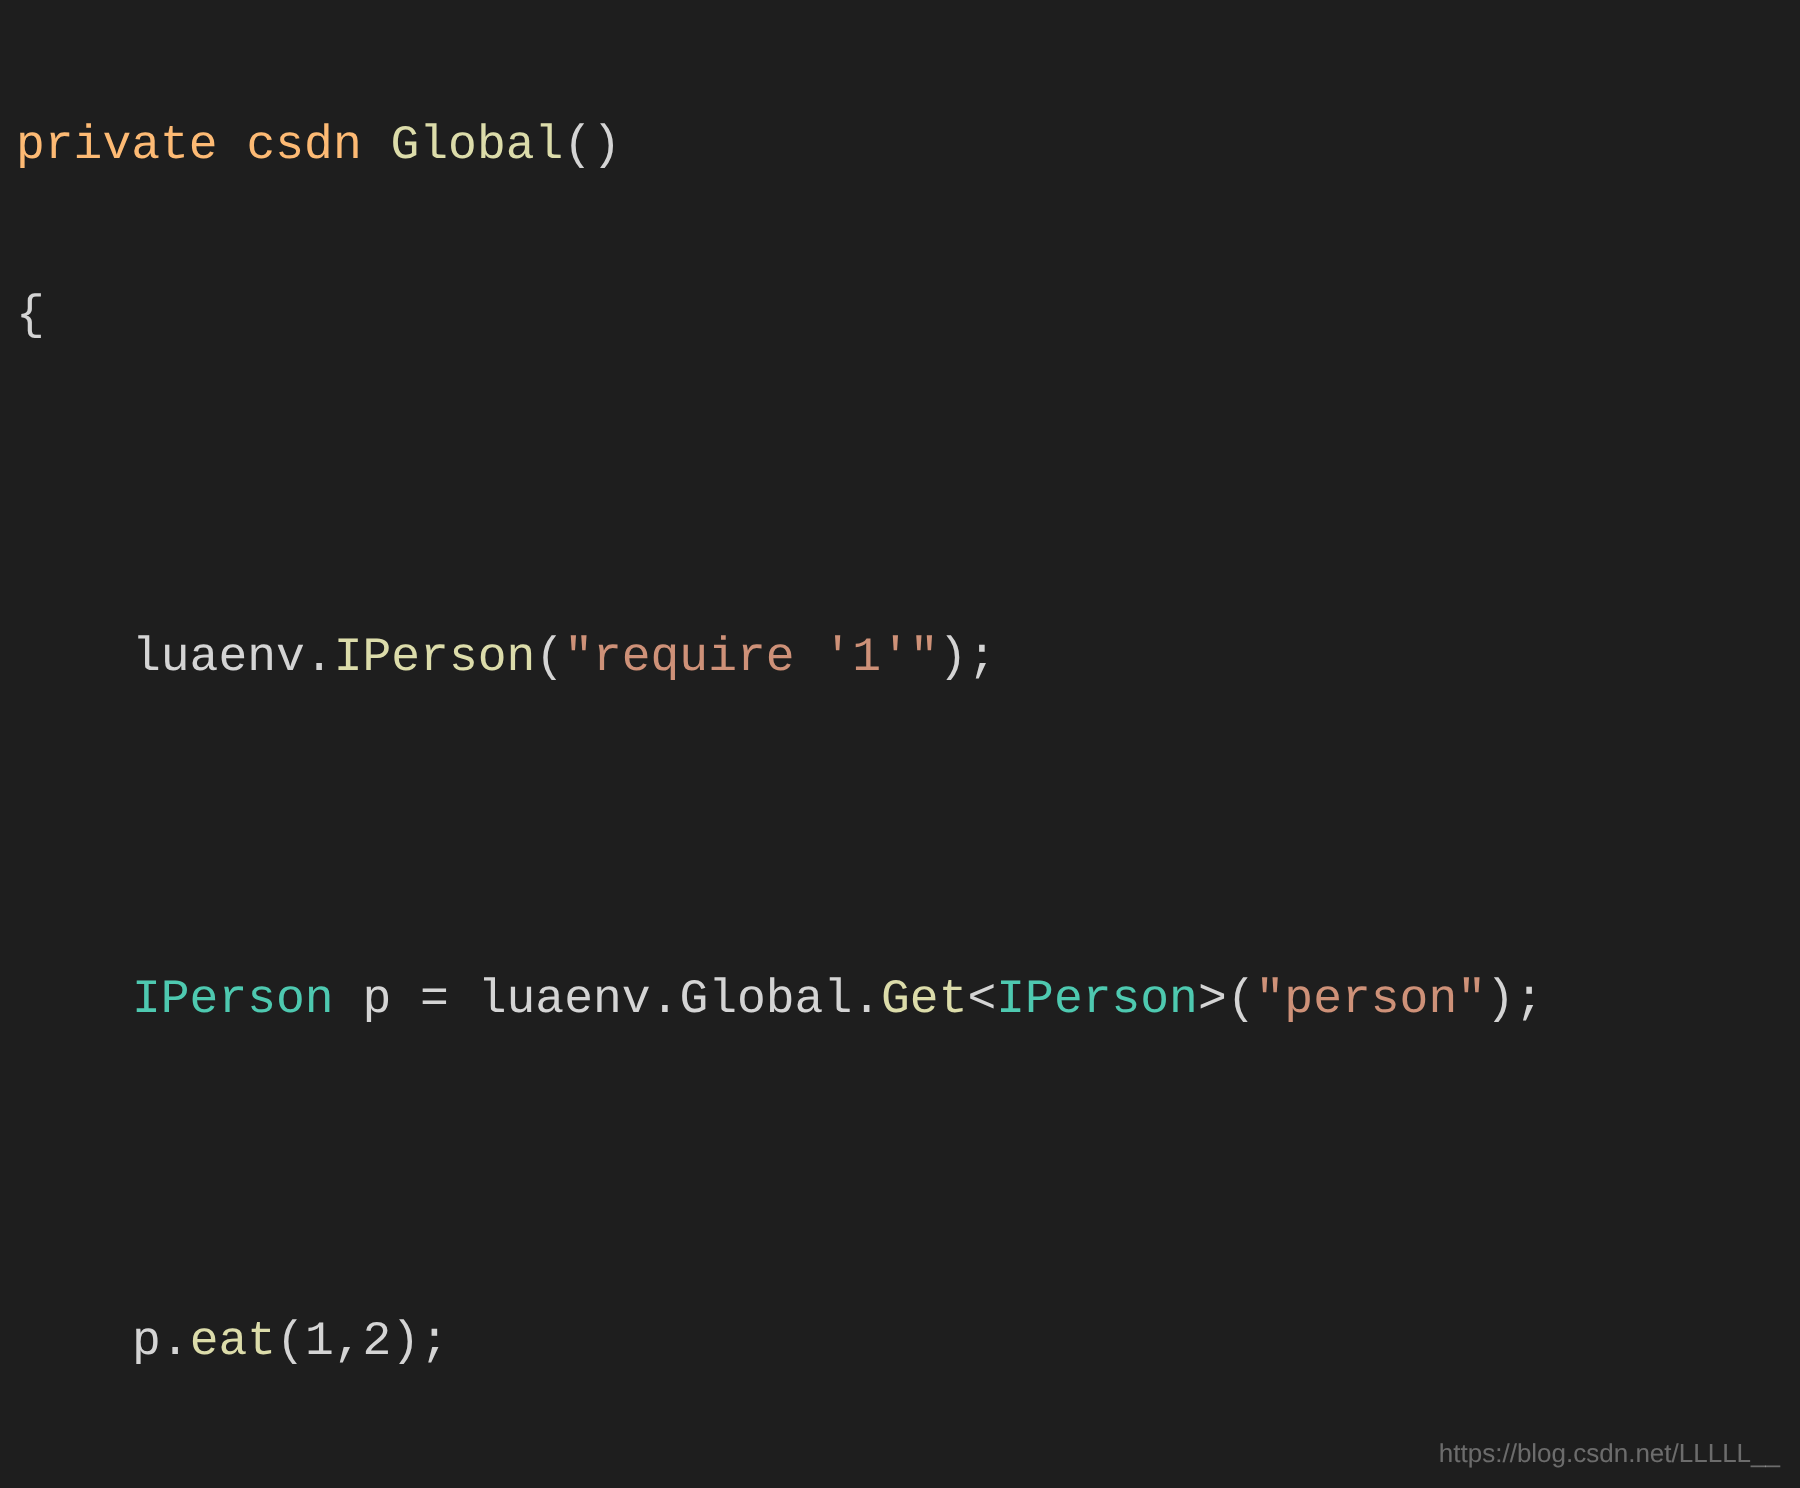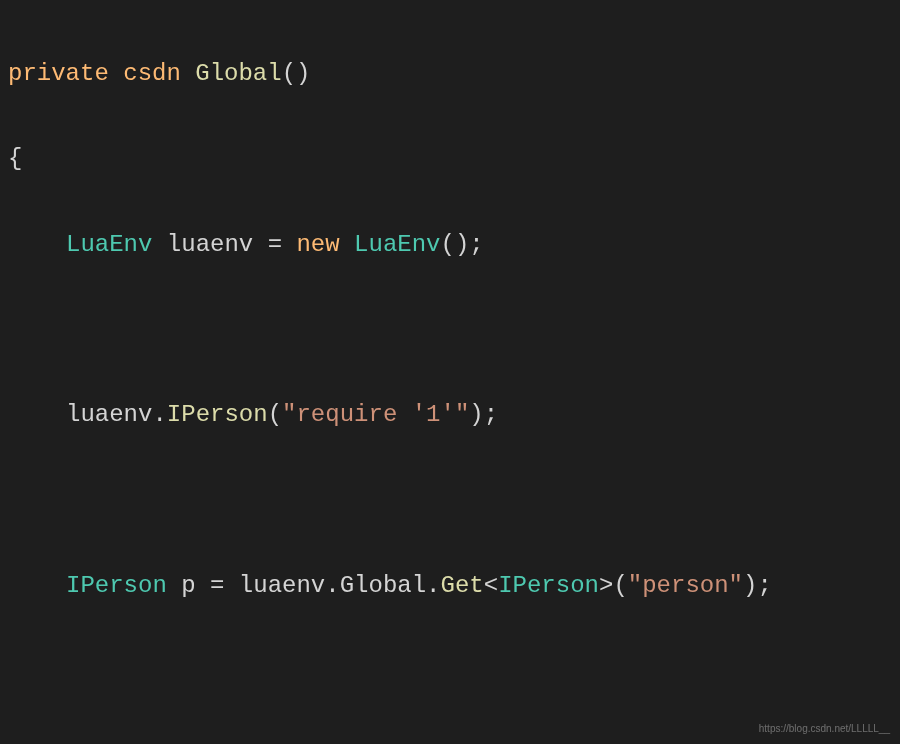"LuaEnv luaenv = new LuaEnv();" span.indent { html: <span><span>LuaEnv</span> <span>luaenv</span> <span>=</span> <span>new</span> <span>LuaEnv</span><span>();</span></span> -> none }
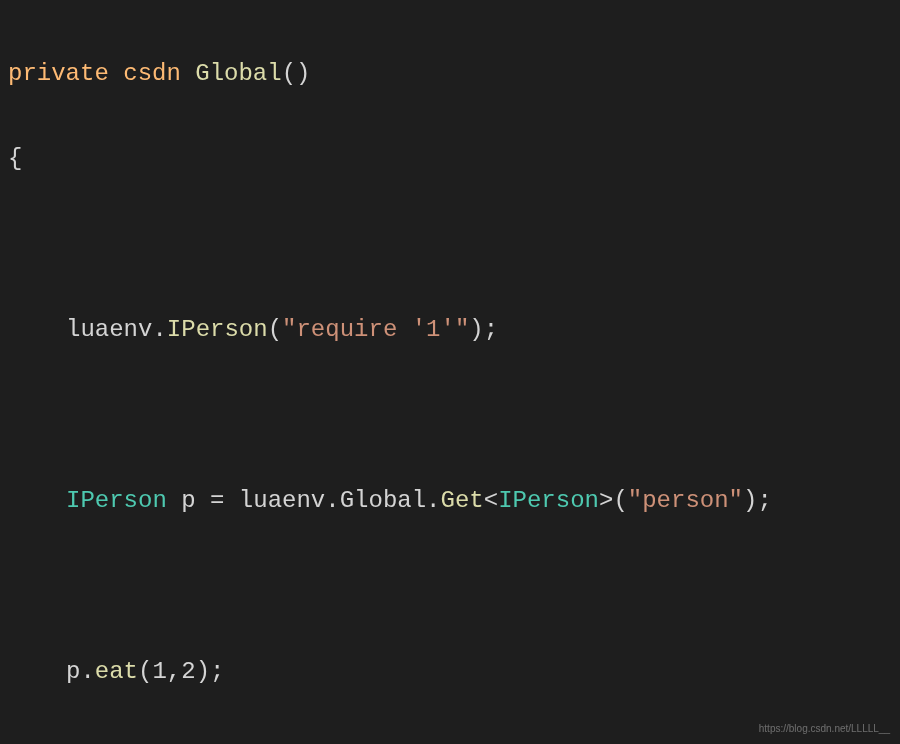"https://blog.csdn.net/LLLLL__" .watermark { font-size: 10px -> 13px }
